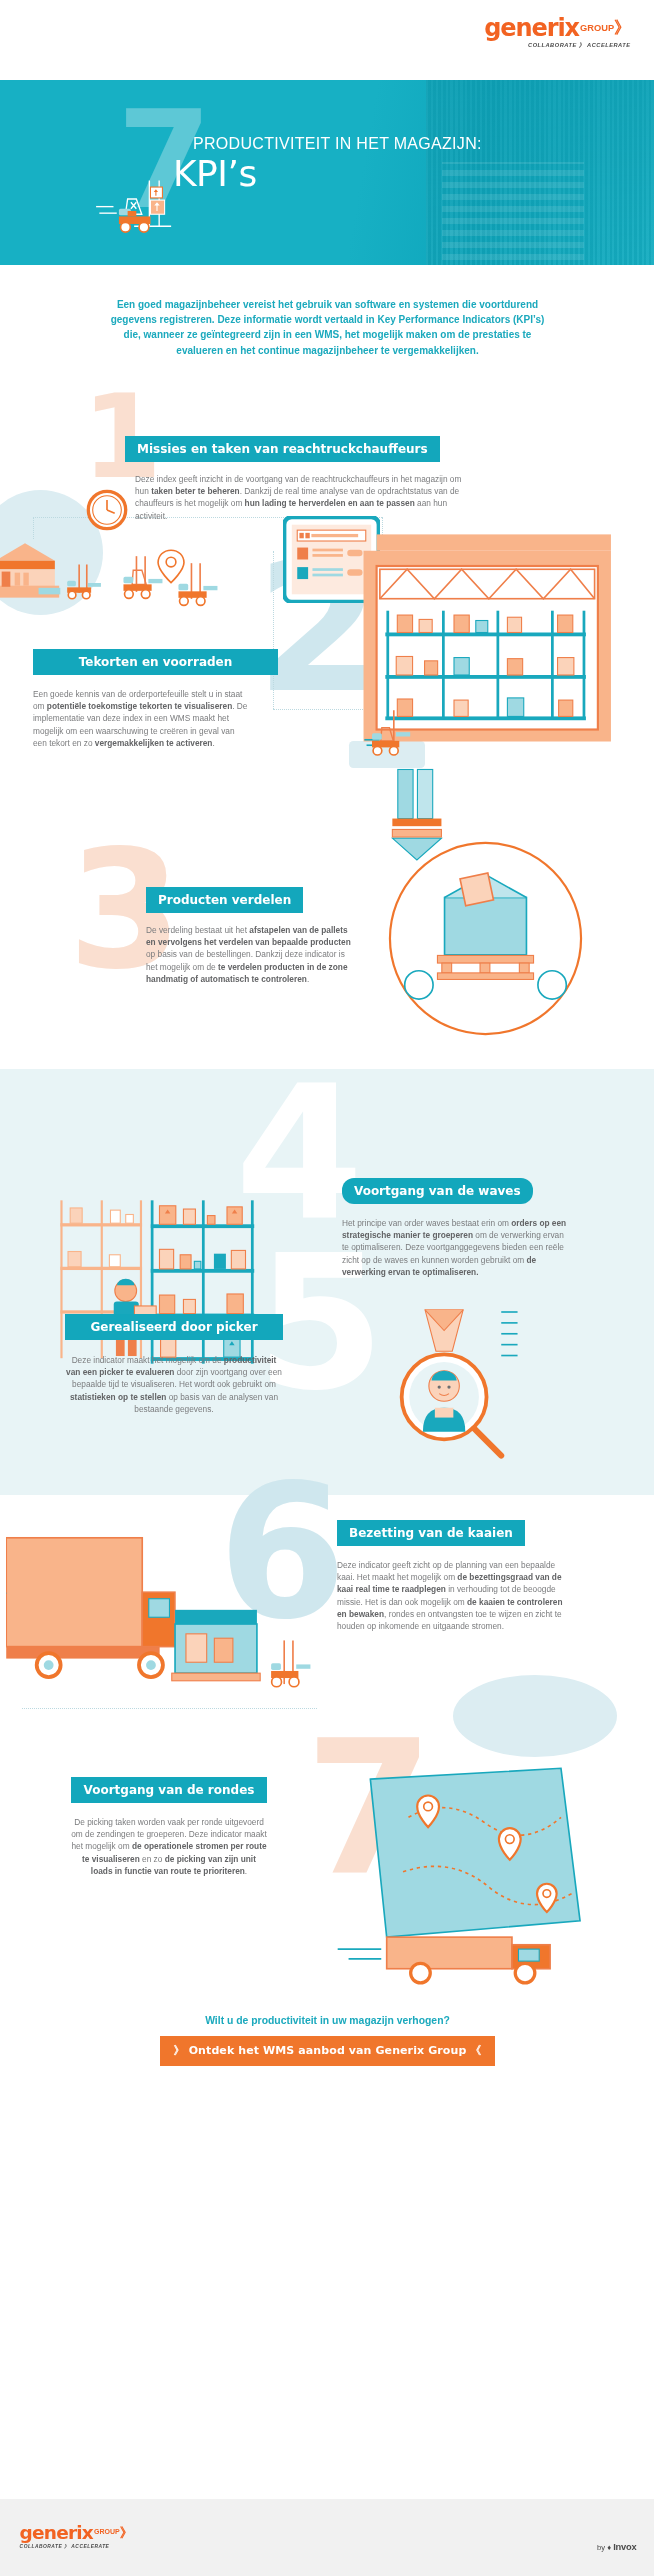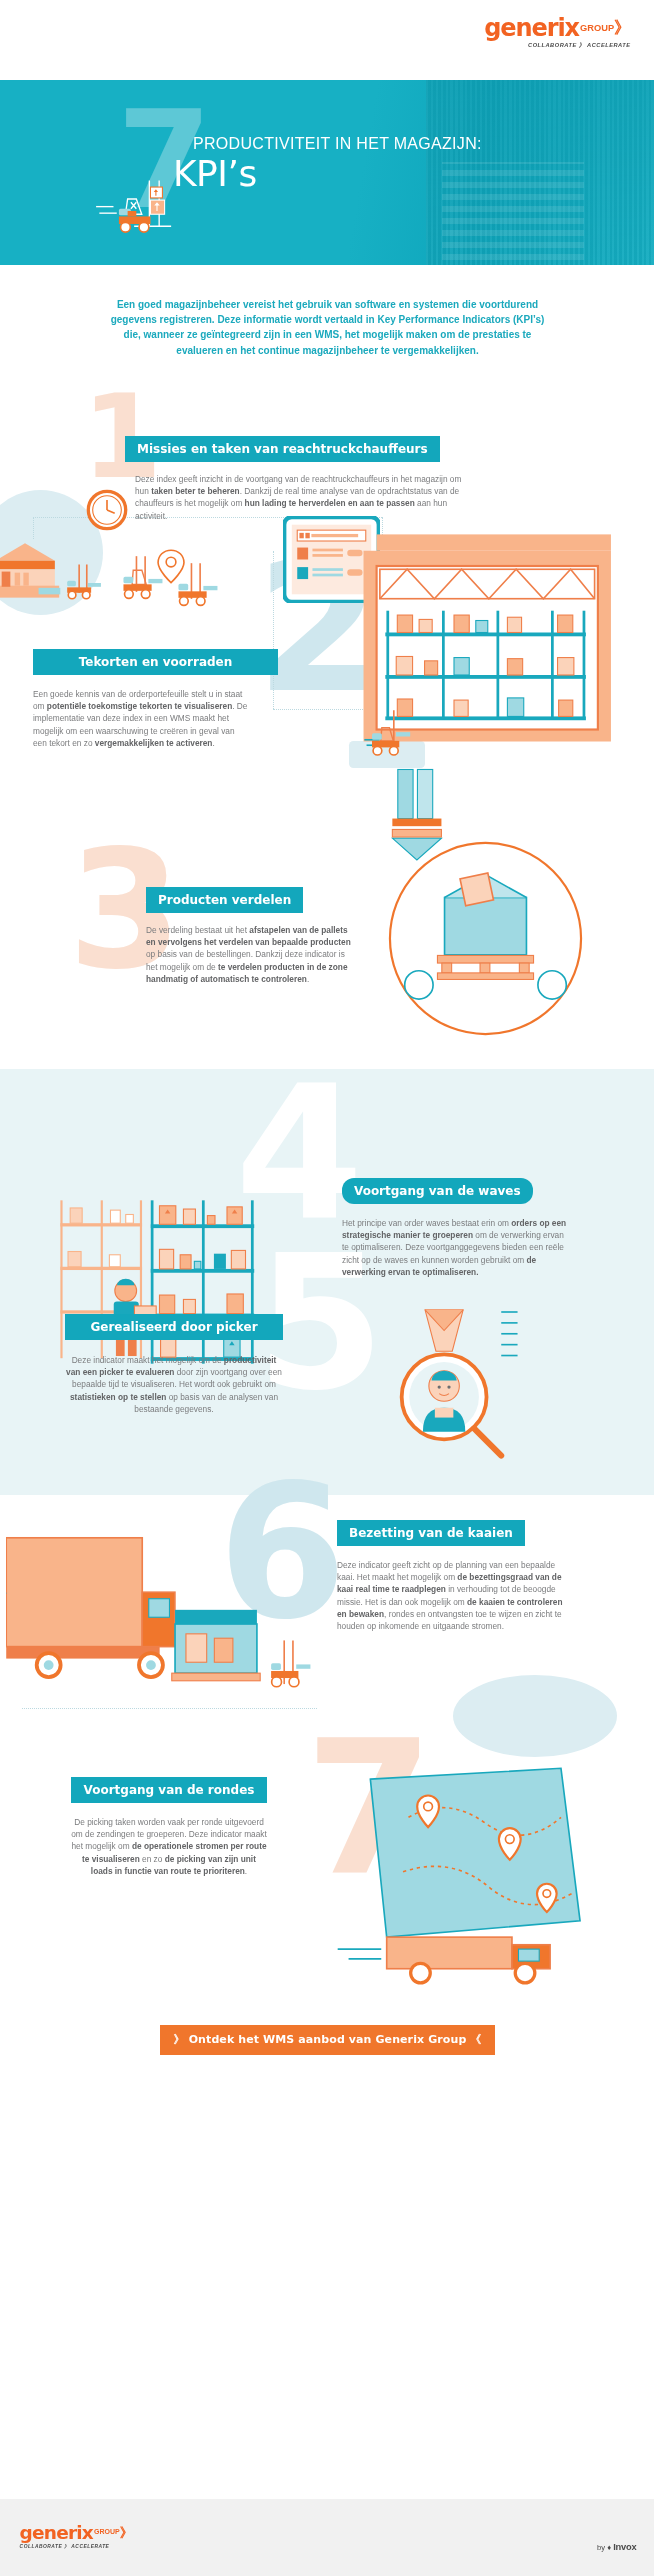"Wilt u de productiviteit in" div.cta-q { html: none -> <div>Wilt u de productiviteit in uw magazijn verhogen?</div> }
